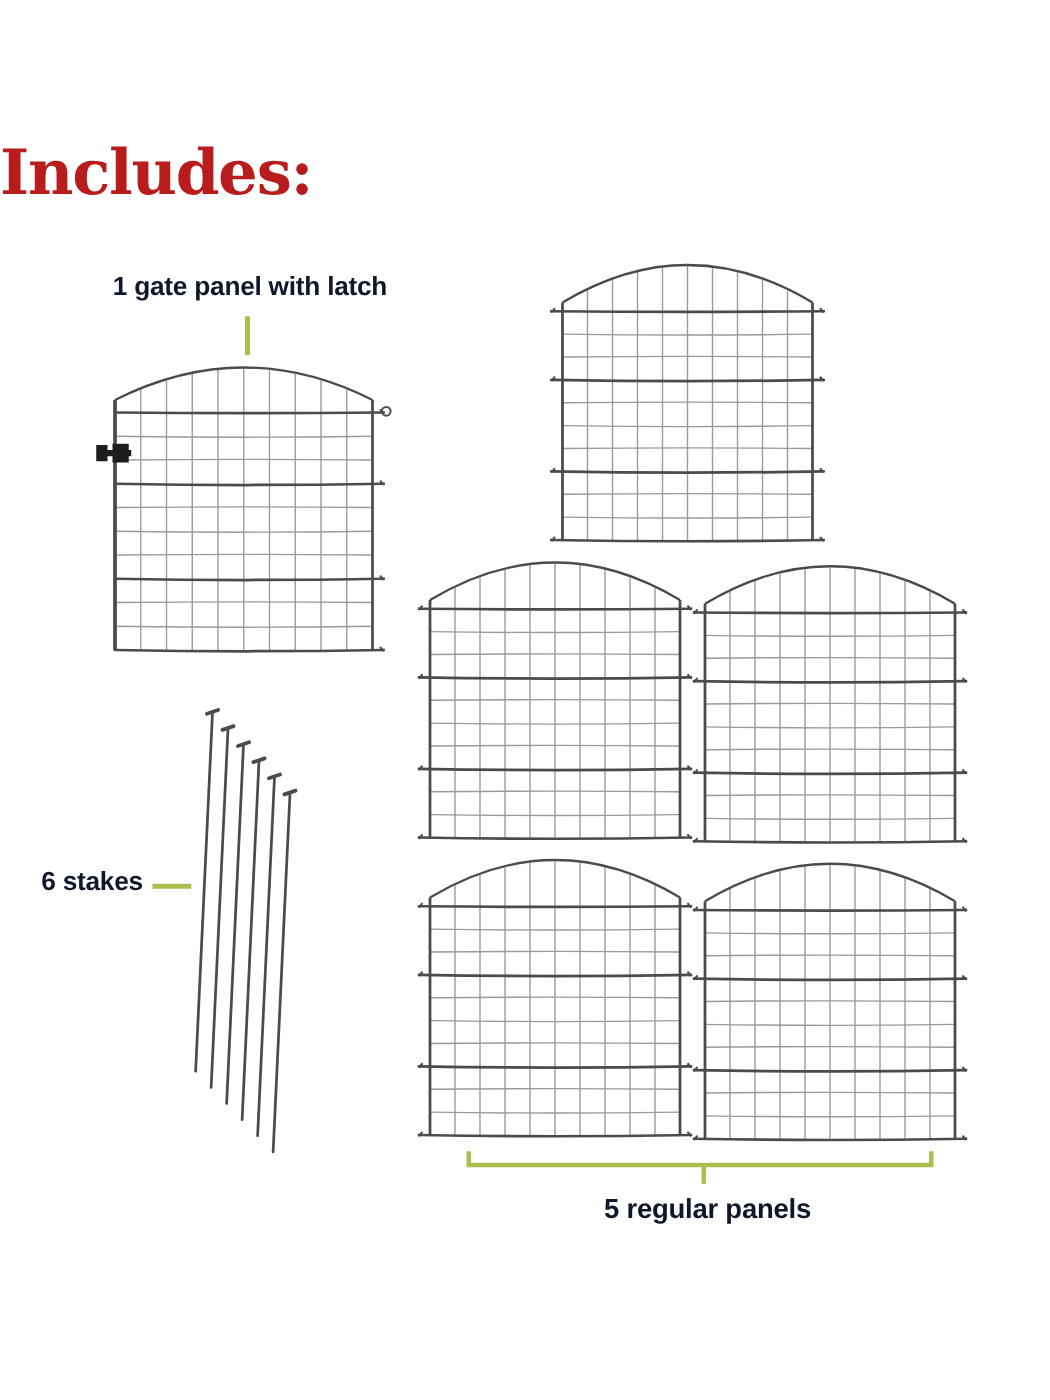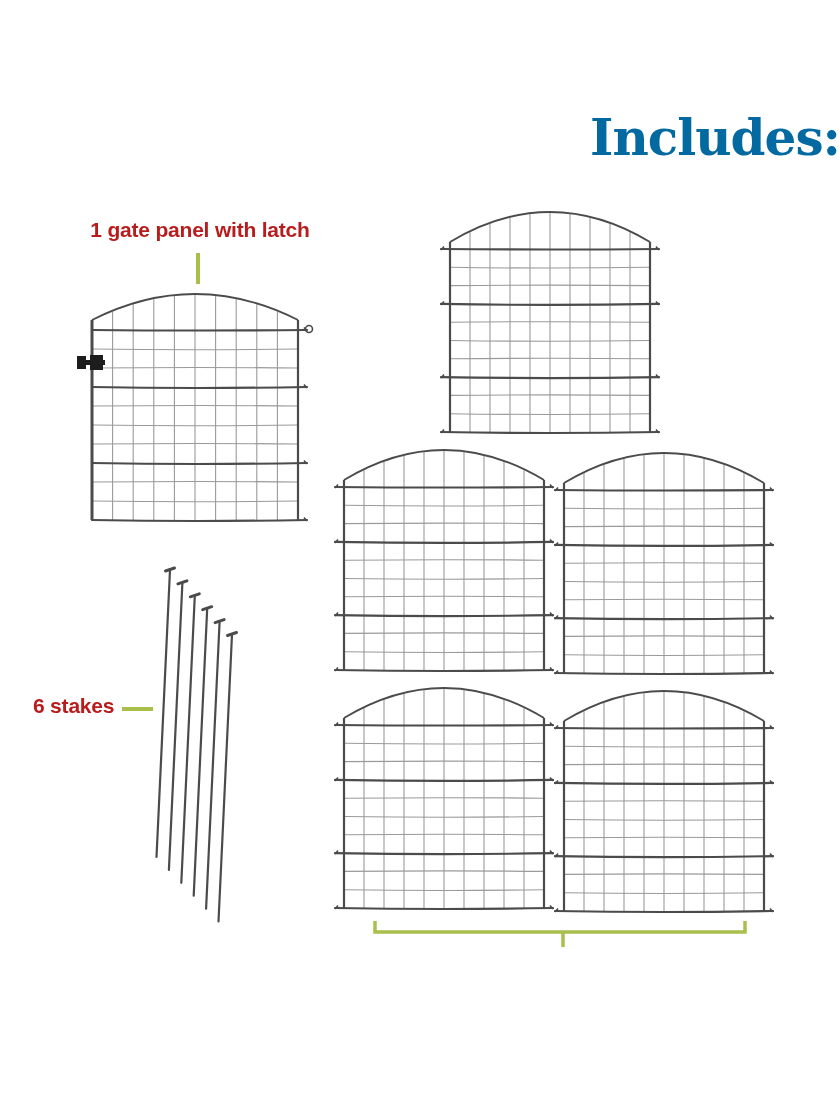"Includes:" #page-title { color: #0369a1 -> #b91c1c; text-align: right -> left }
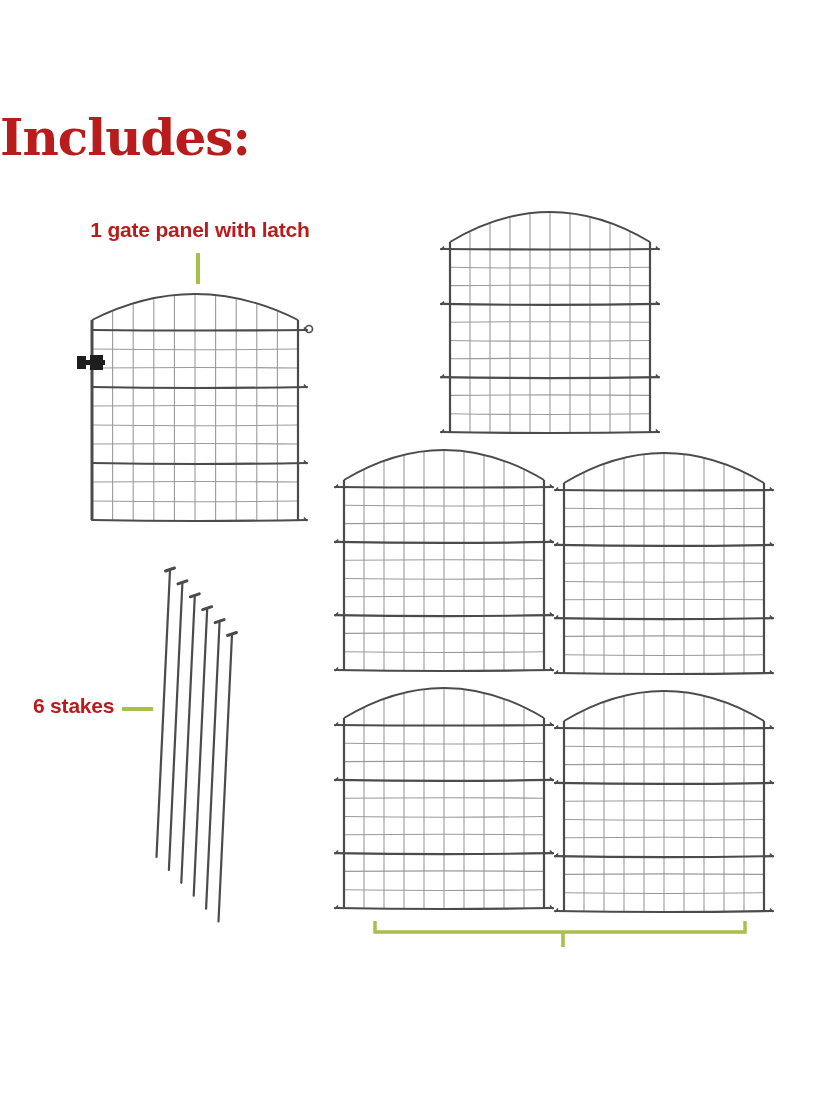"1 gate panel with latch" .part-label { color: #b91c1c -> #0f172a }
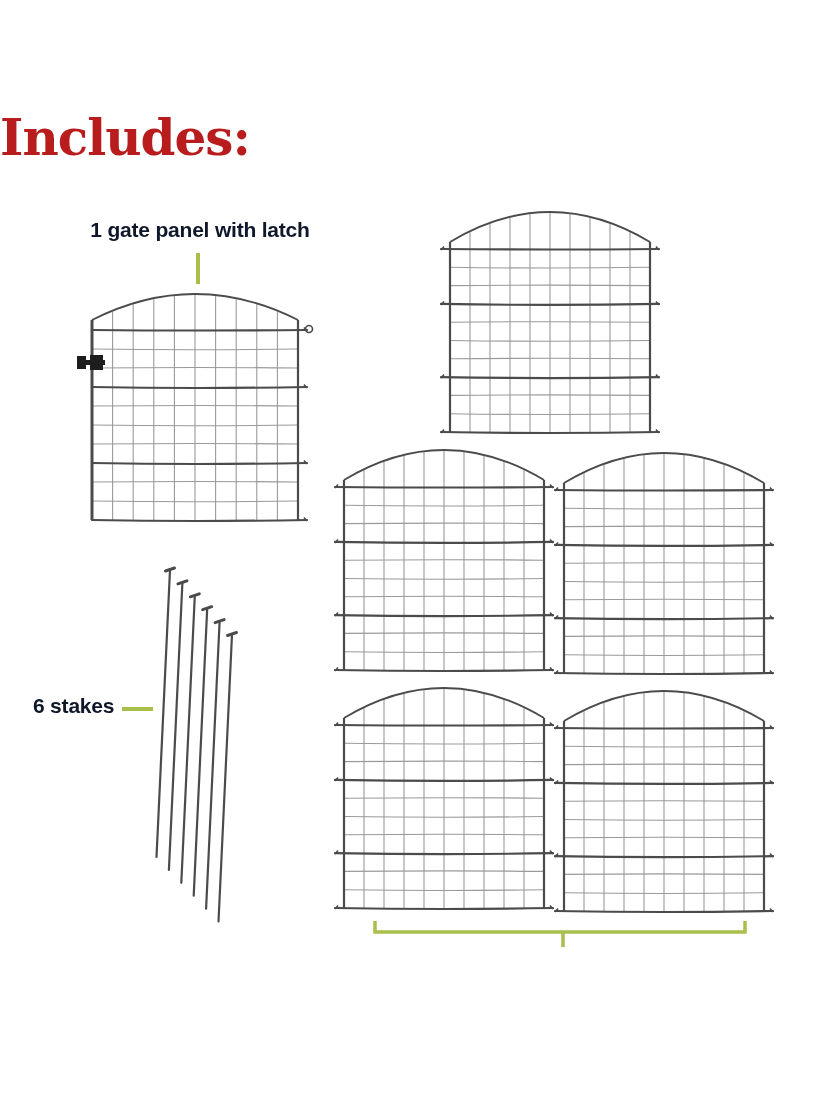"5 regular panels" div.part-label { html: none -> <div>5 regular panels</div> }
